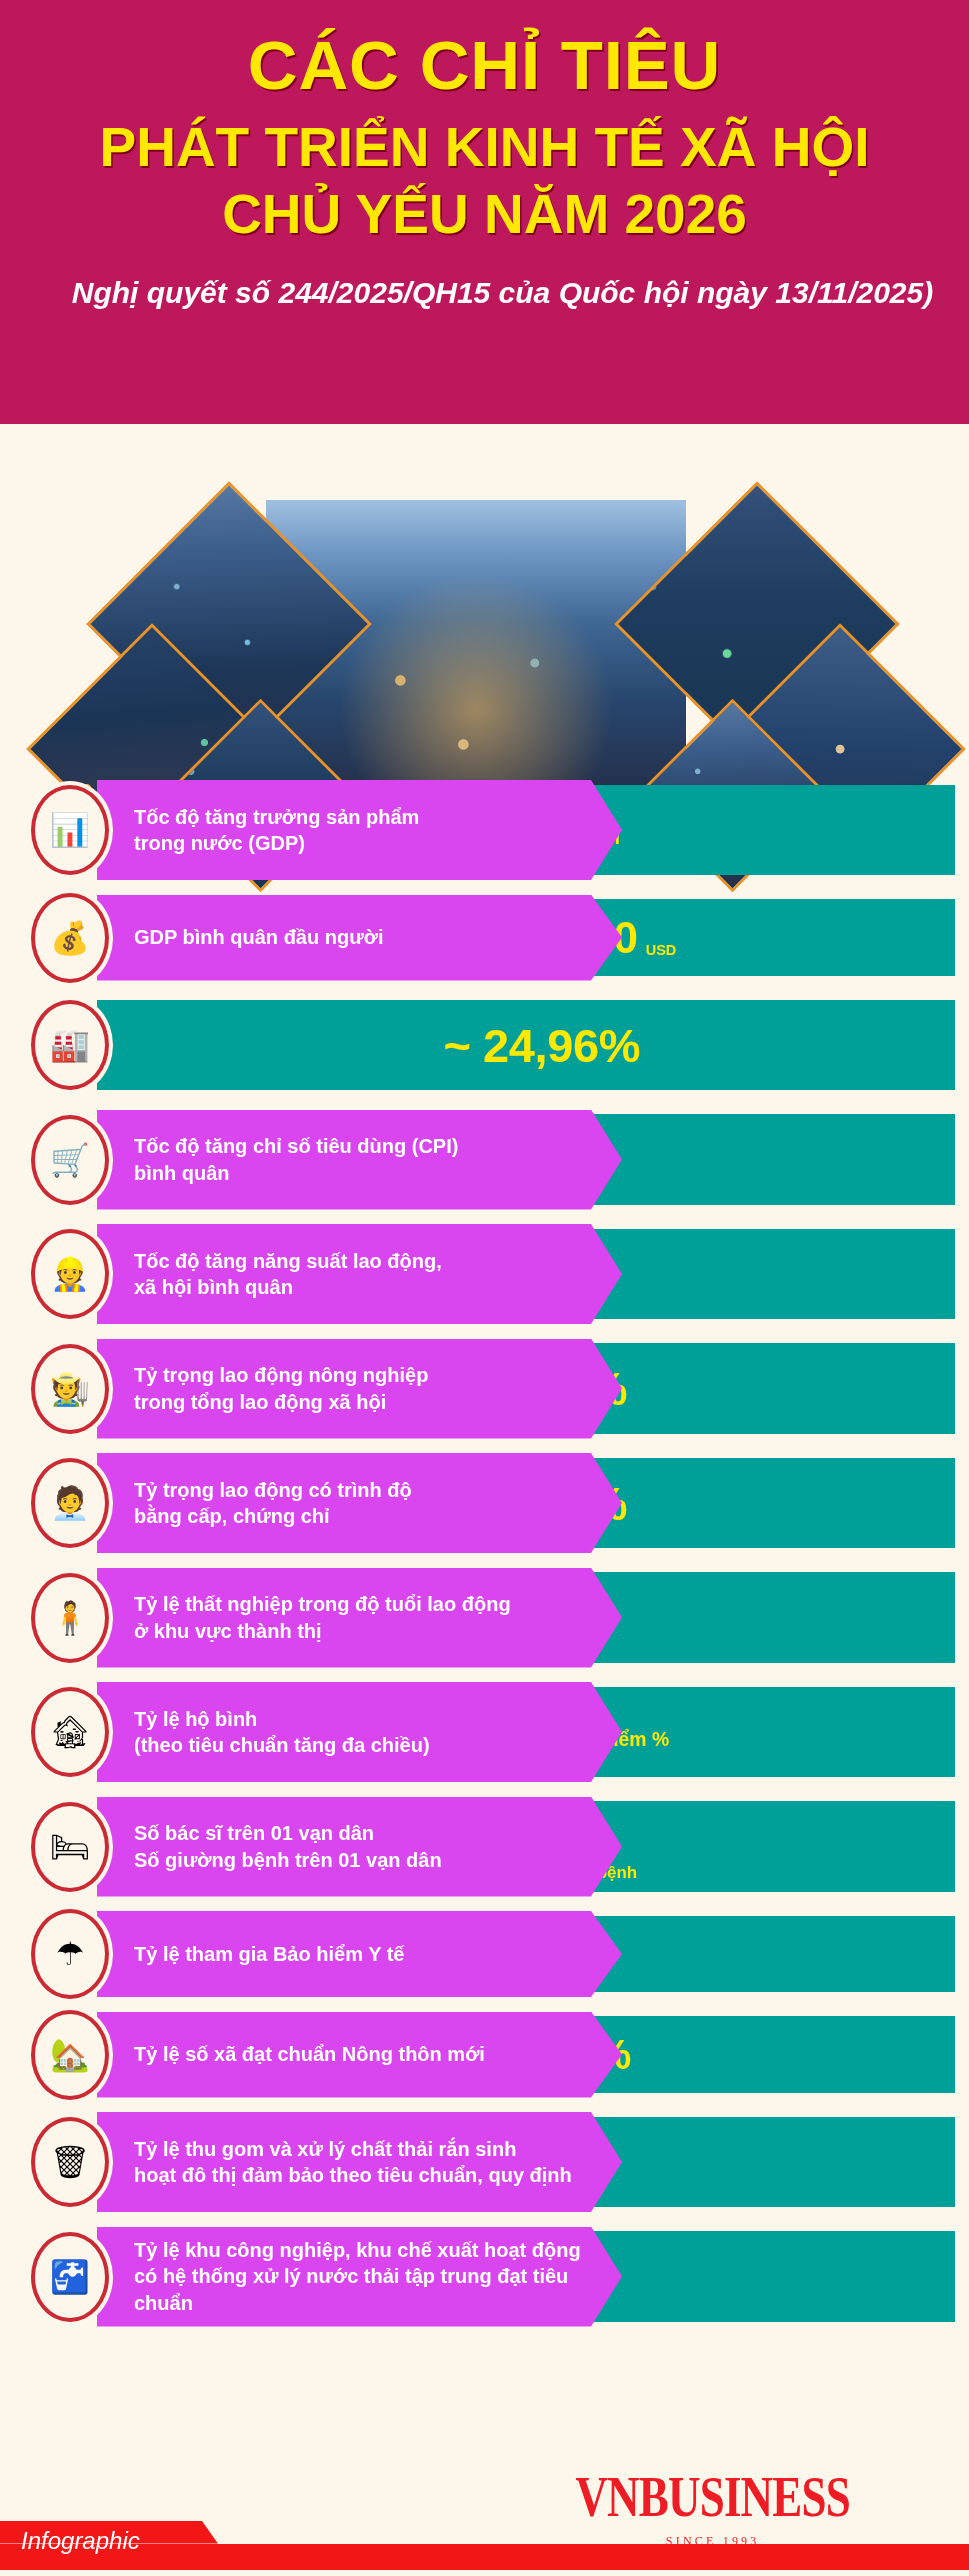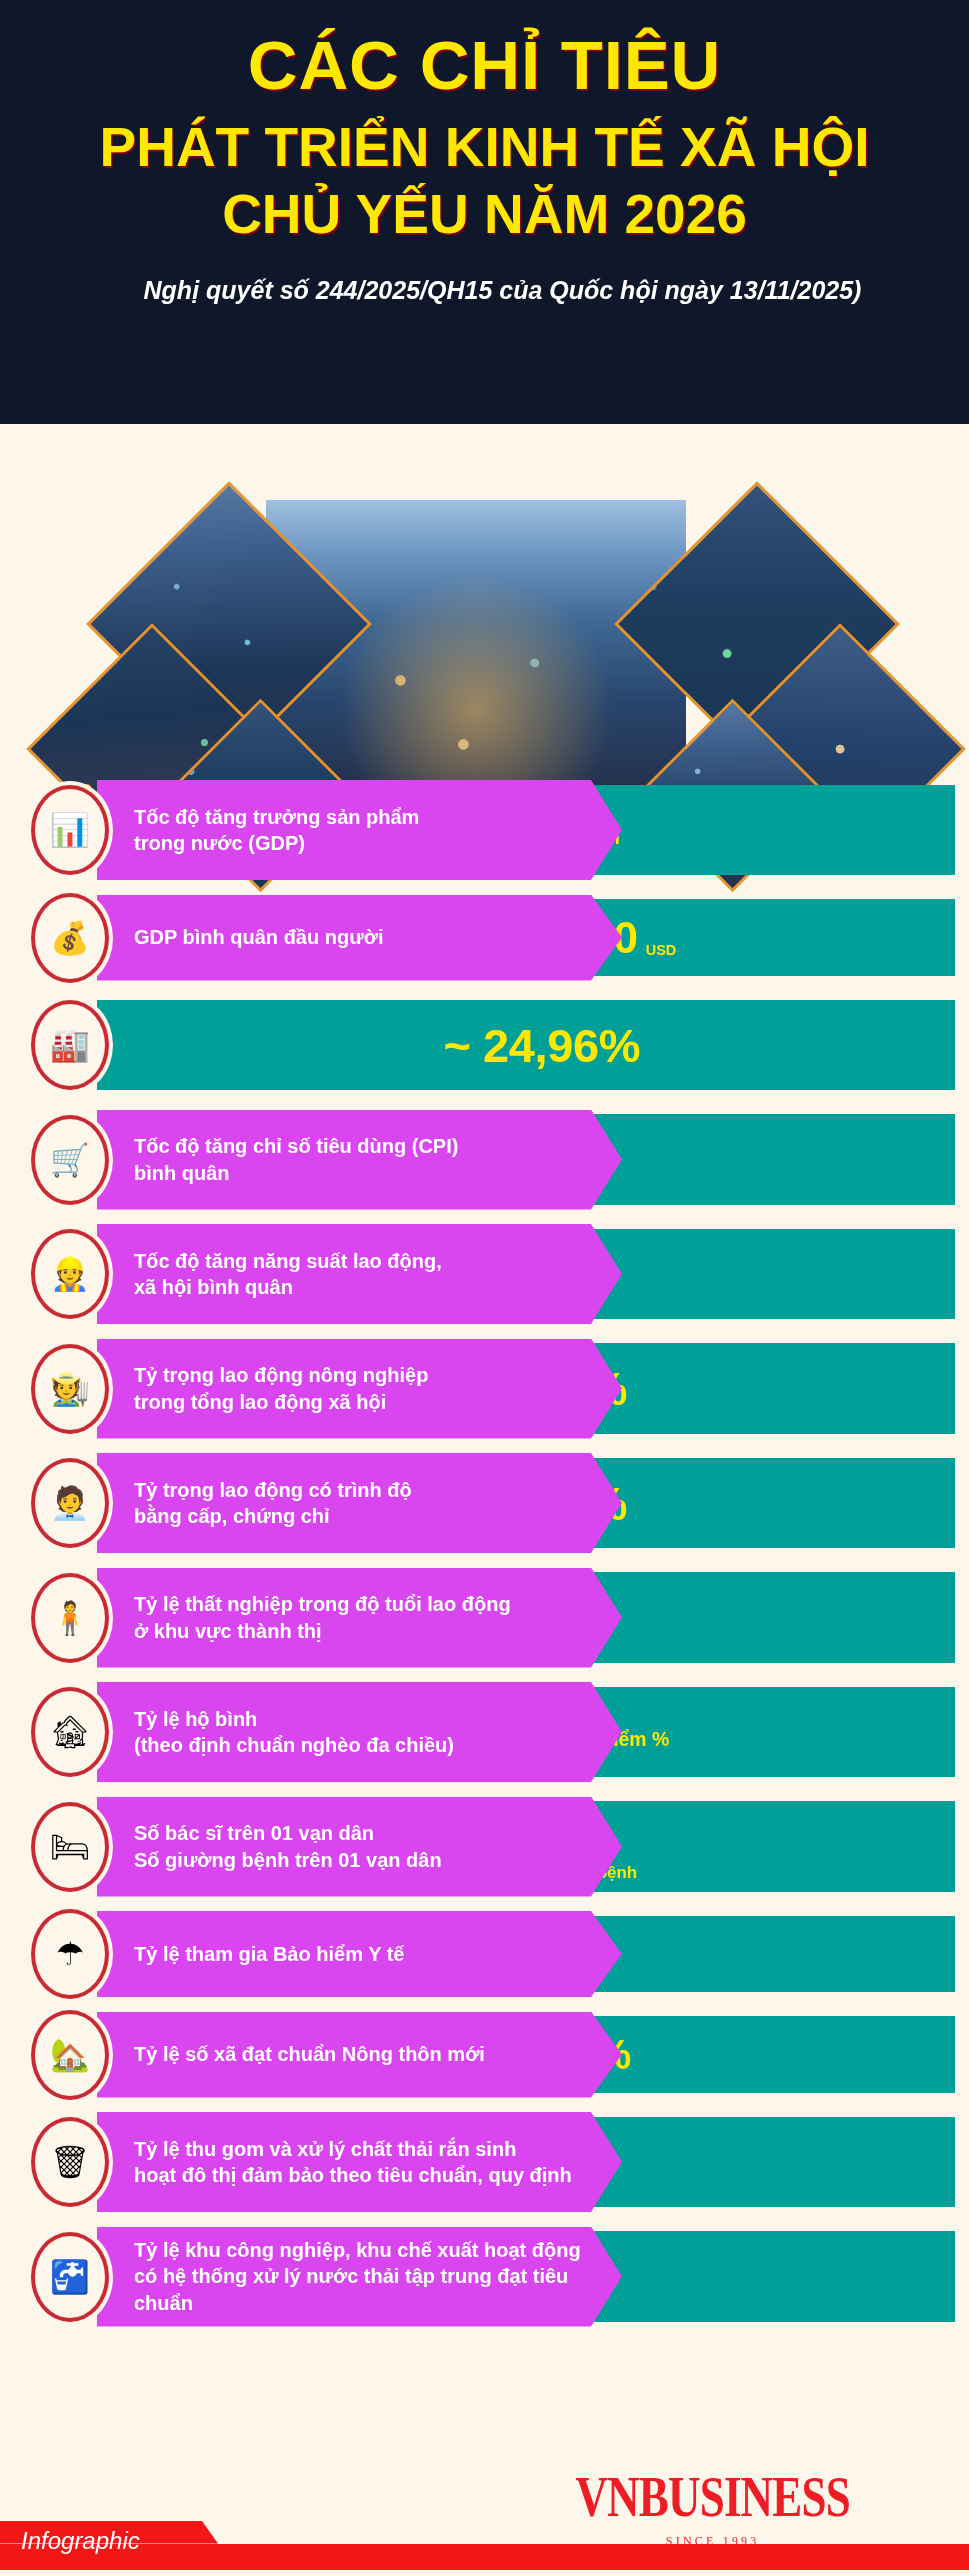"CÁC CHỈ TIÊU" .header { background: #0f172a -> #be185d }
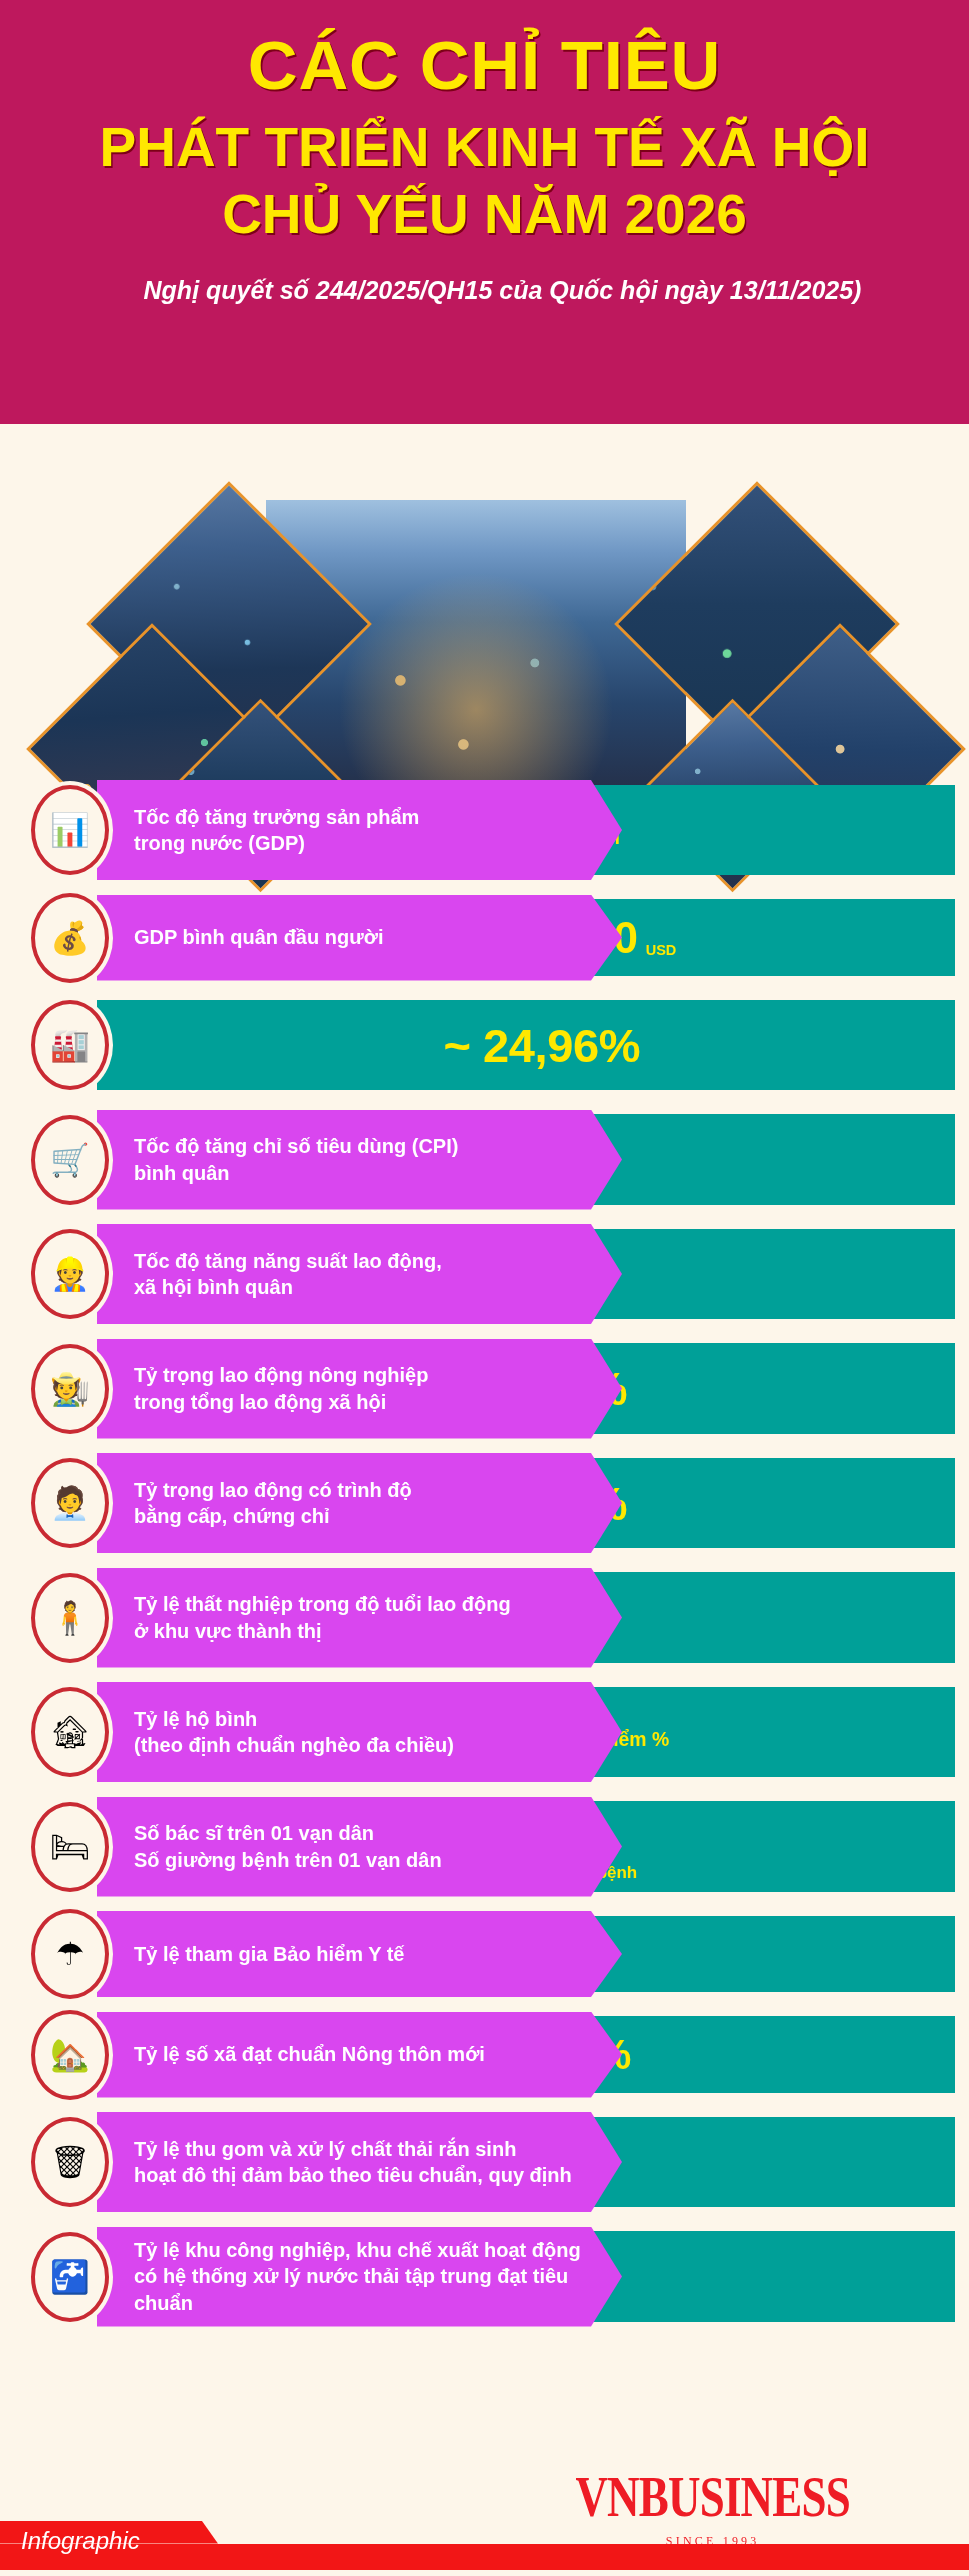"Nghị quyết số 244/2025/QH15 của" .h-sub { font-size: 25px -> 30px }
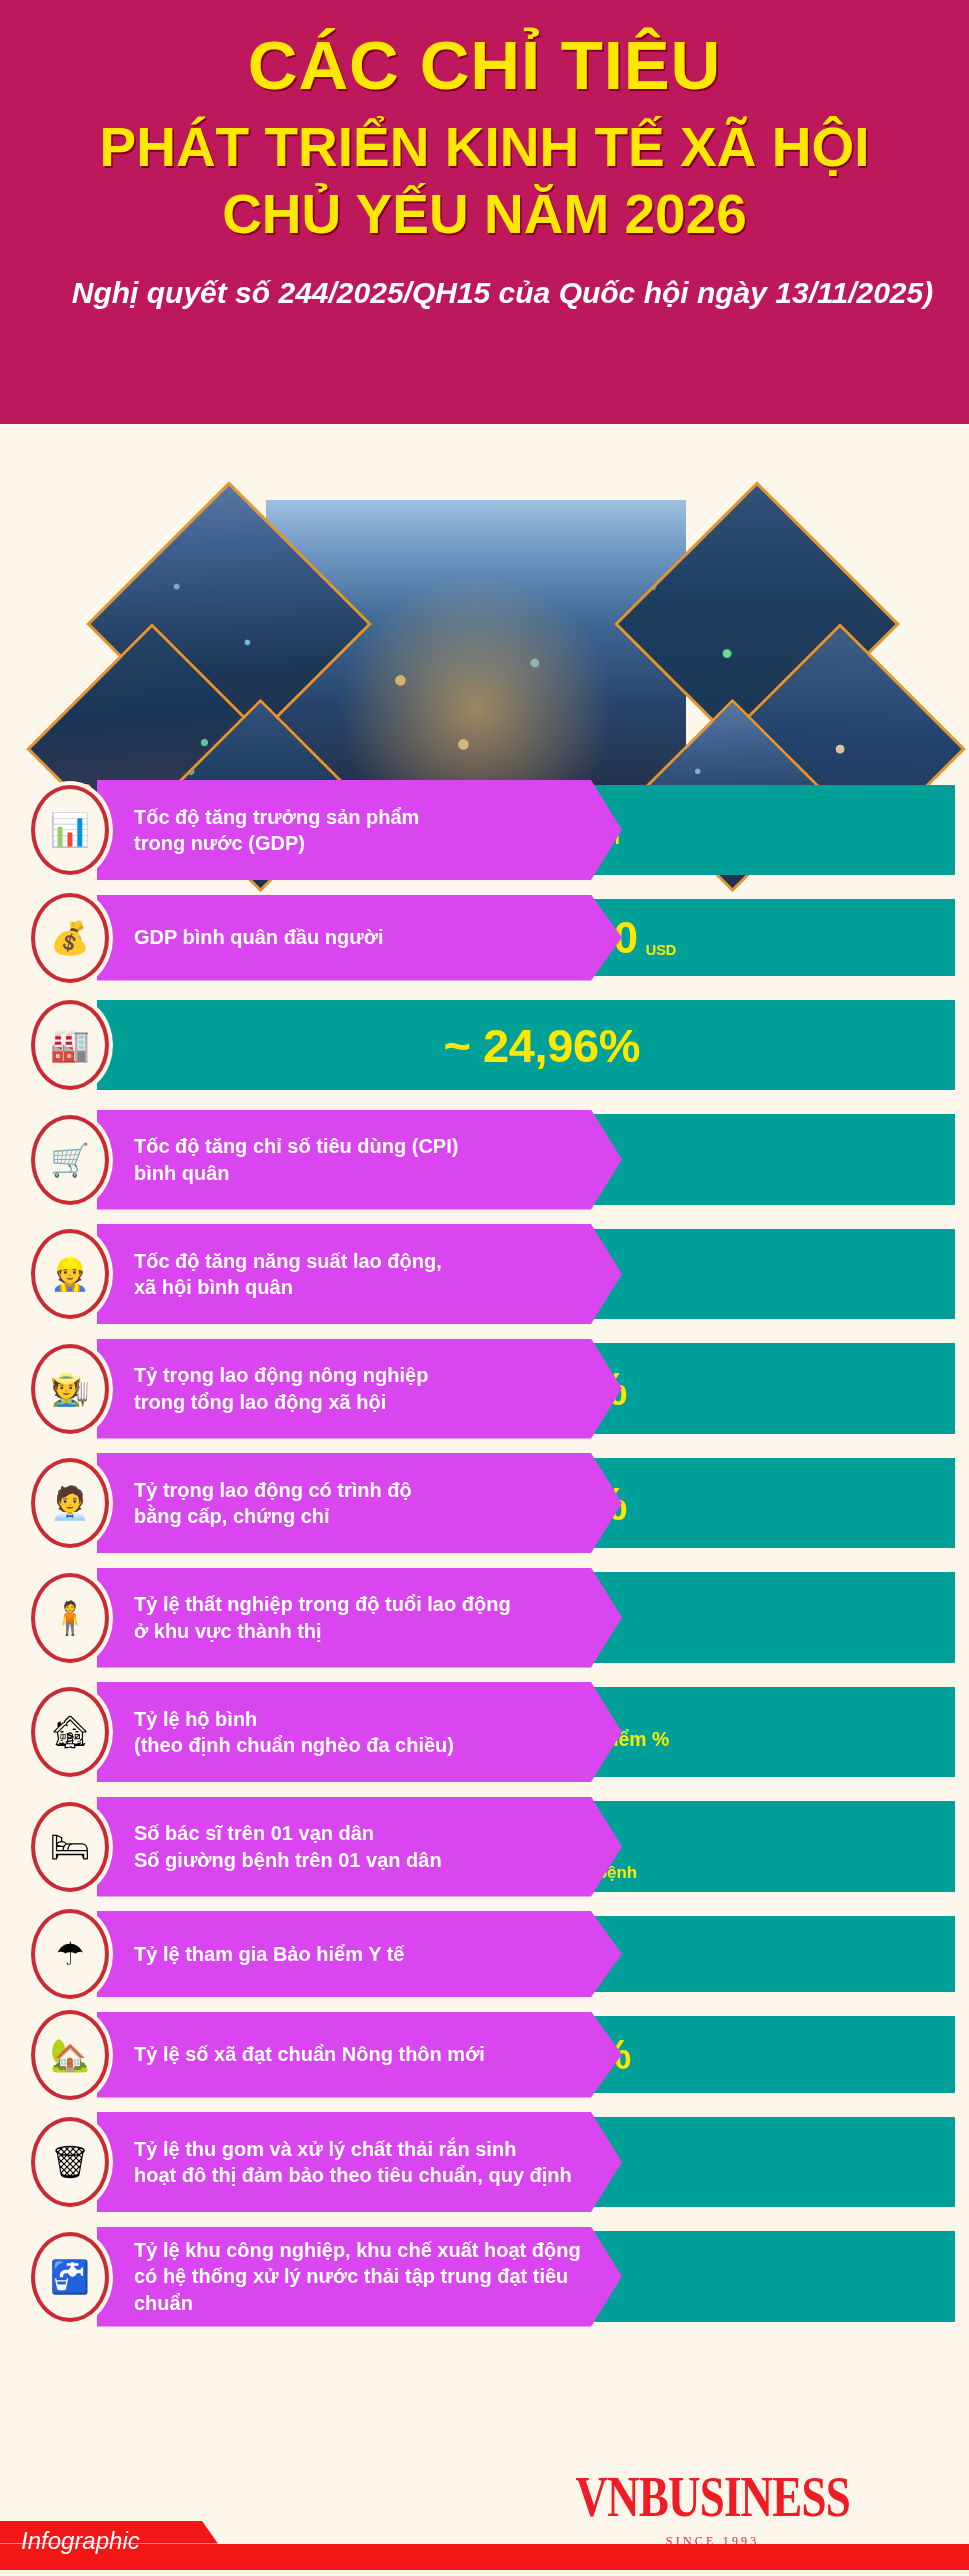"(theo định chuẩn nghèo đa" div { text: định chuẩn nghèo -> tiêu chuẩn tăng }
